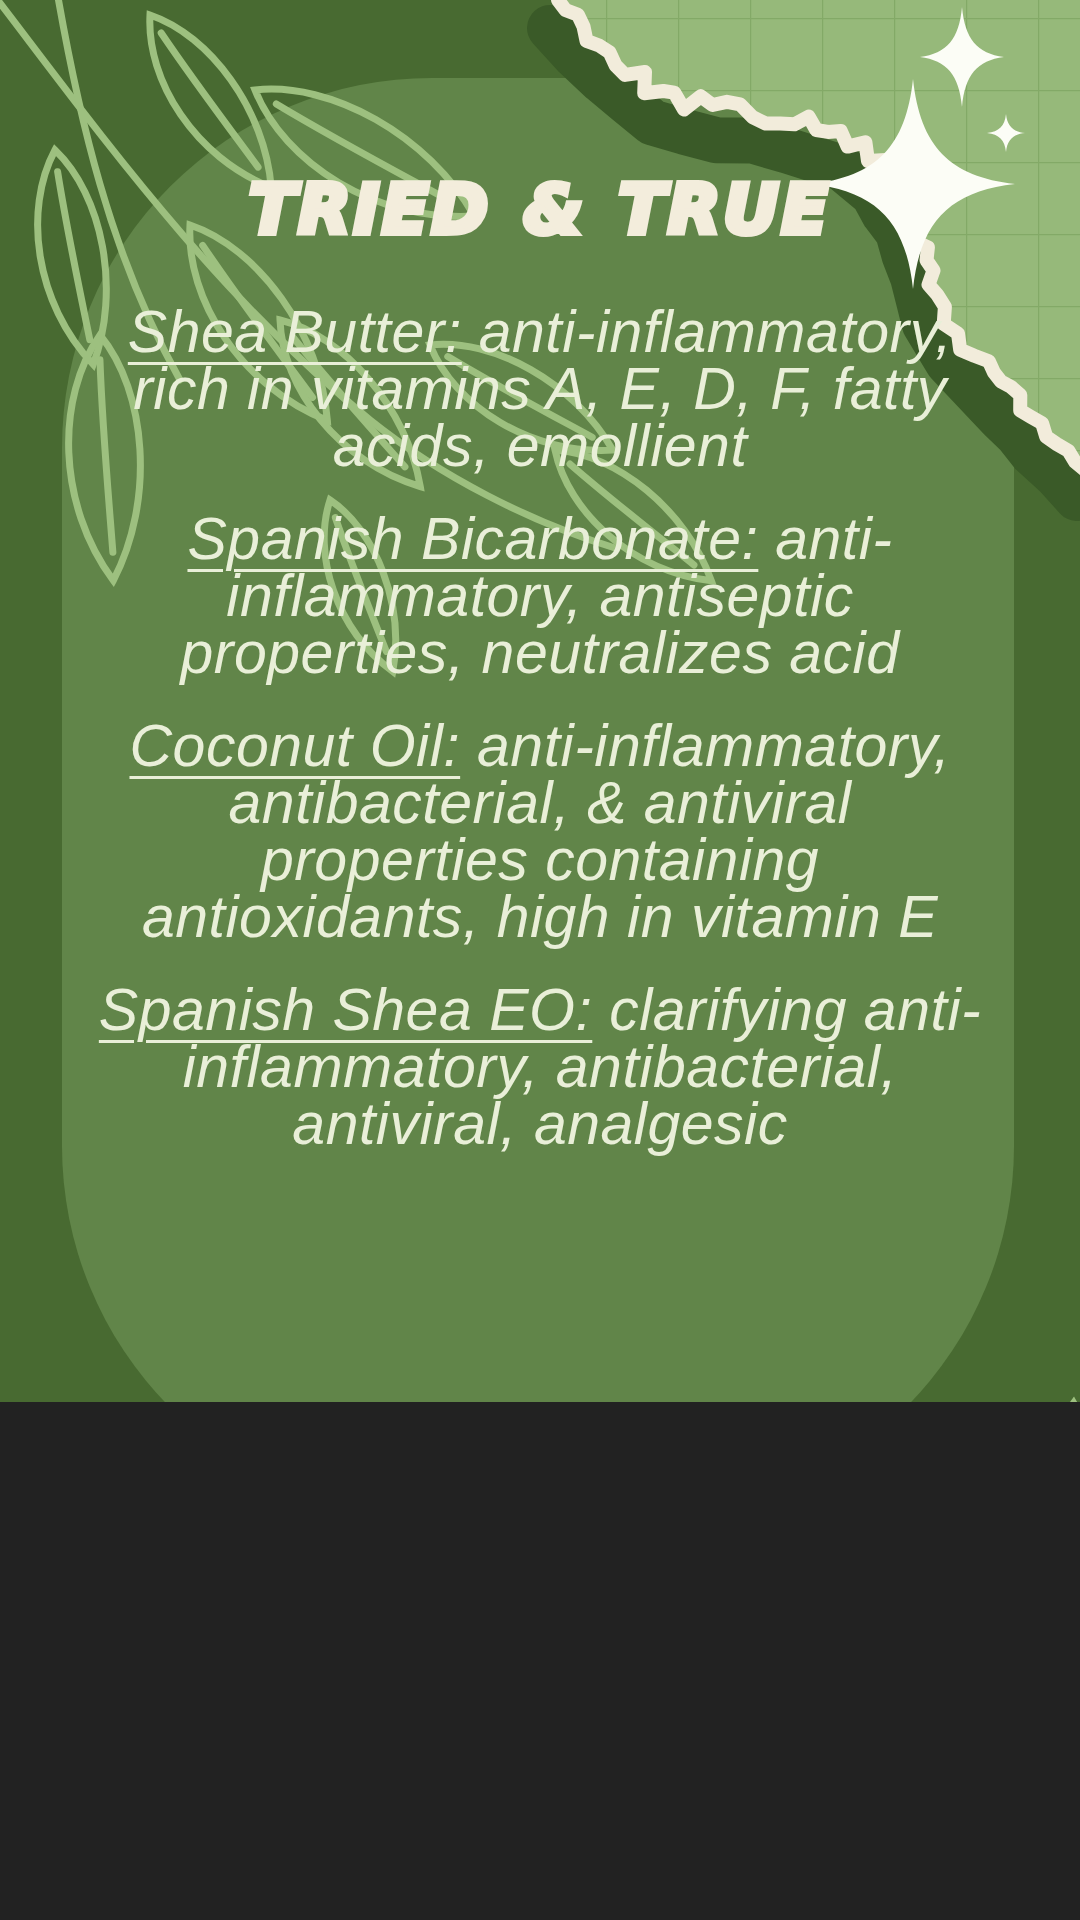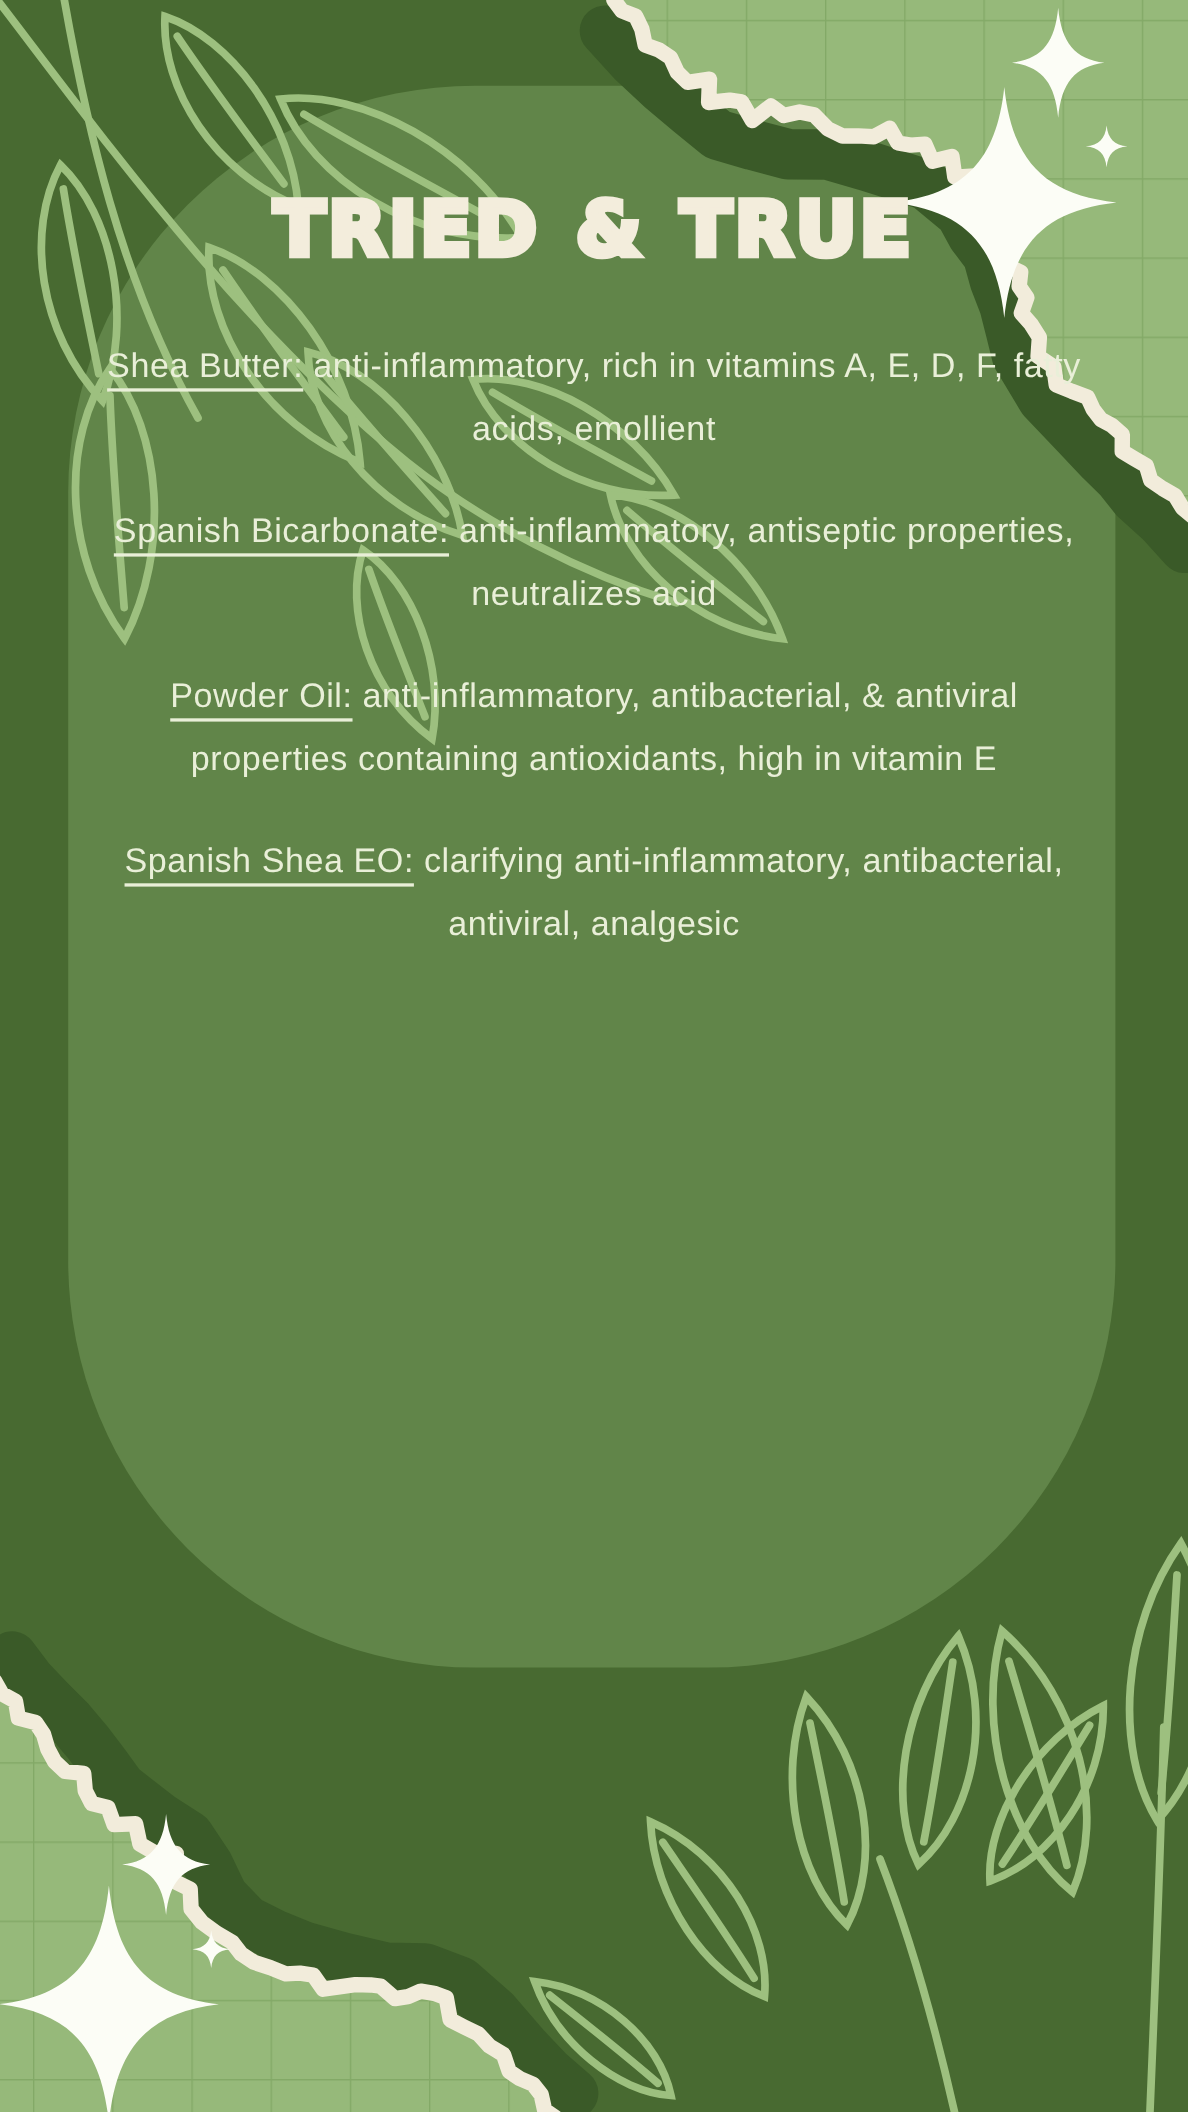"TRIED & TRUE" .canvas { font-style: none -> italic; height: 1920px -> 1402px }
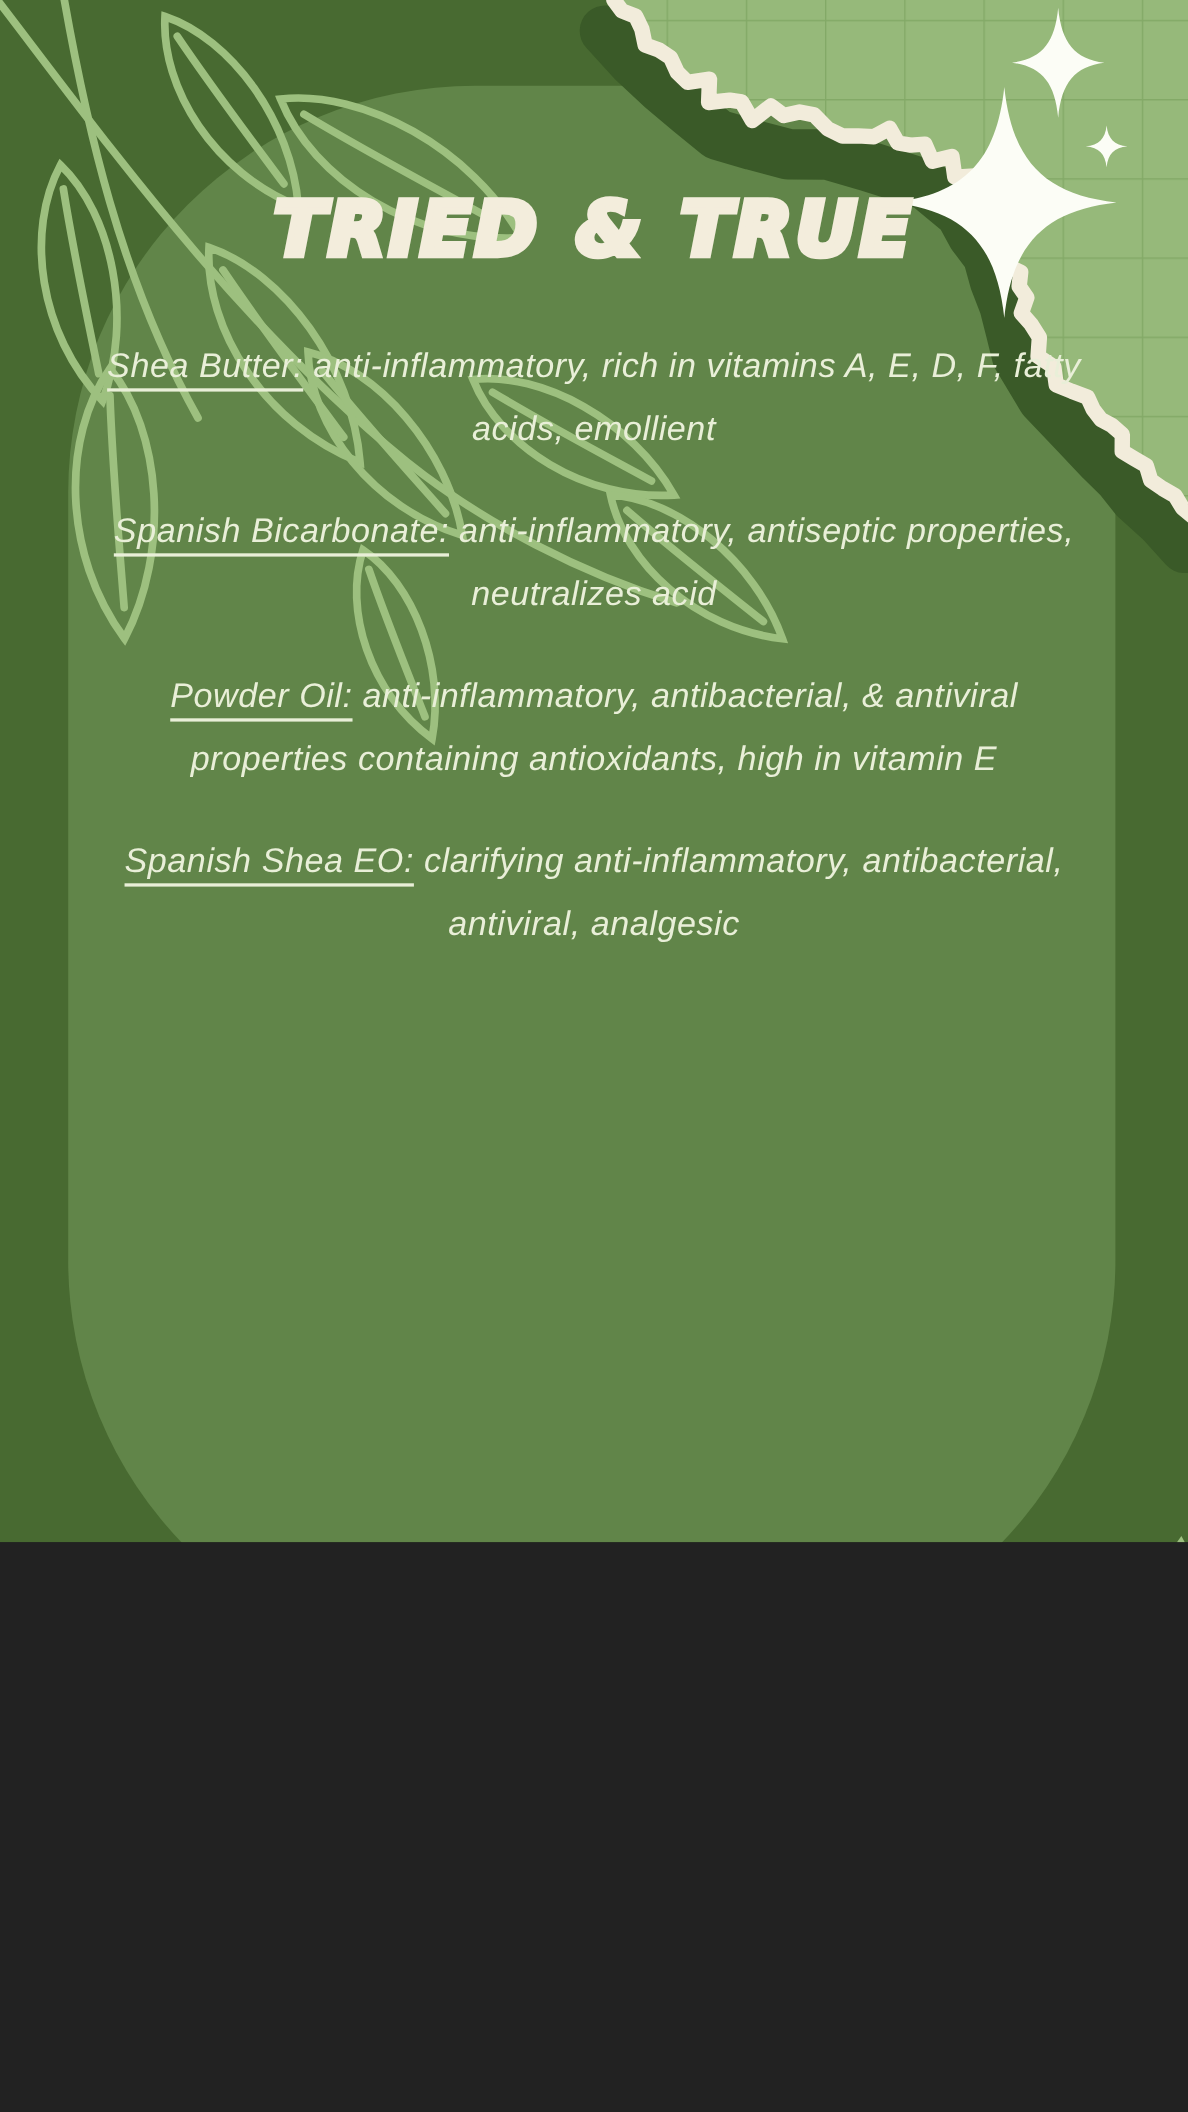"Shea Butter: anti-inflammatory, rich in" .ing { font-size: 31px -> 59px }
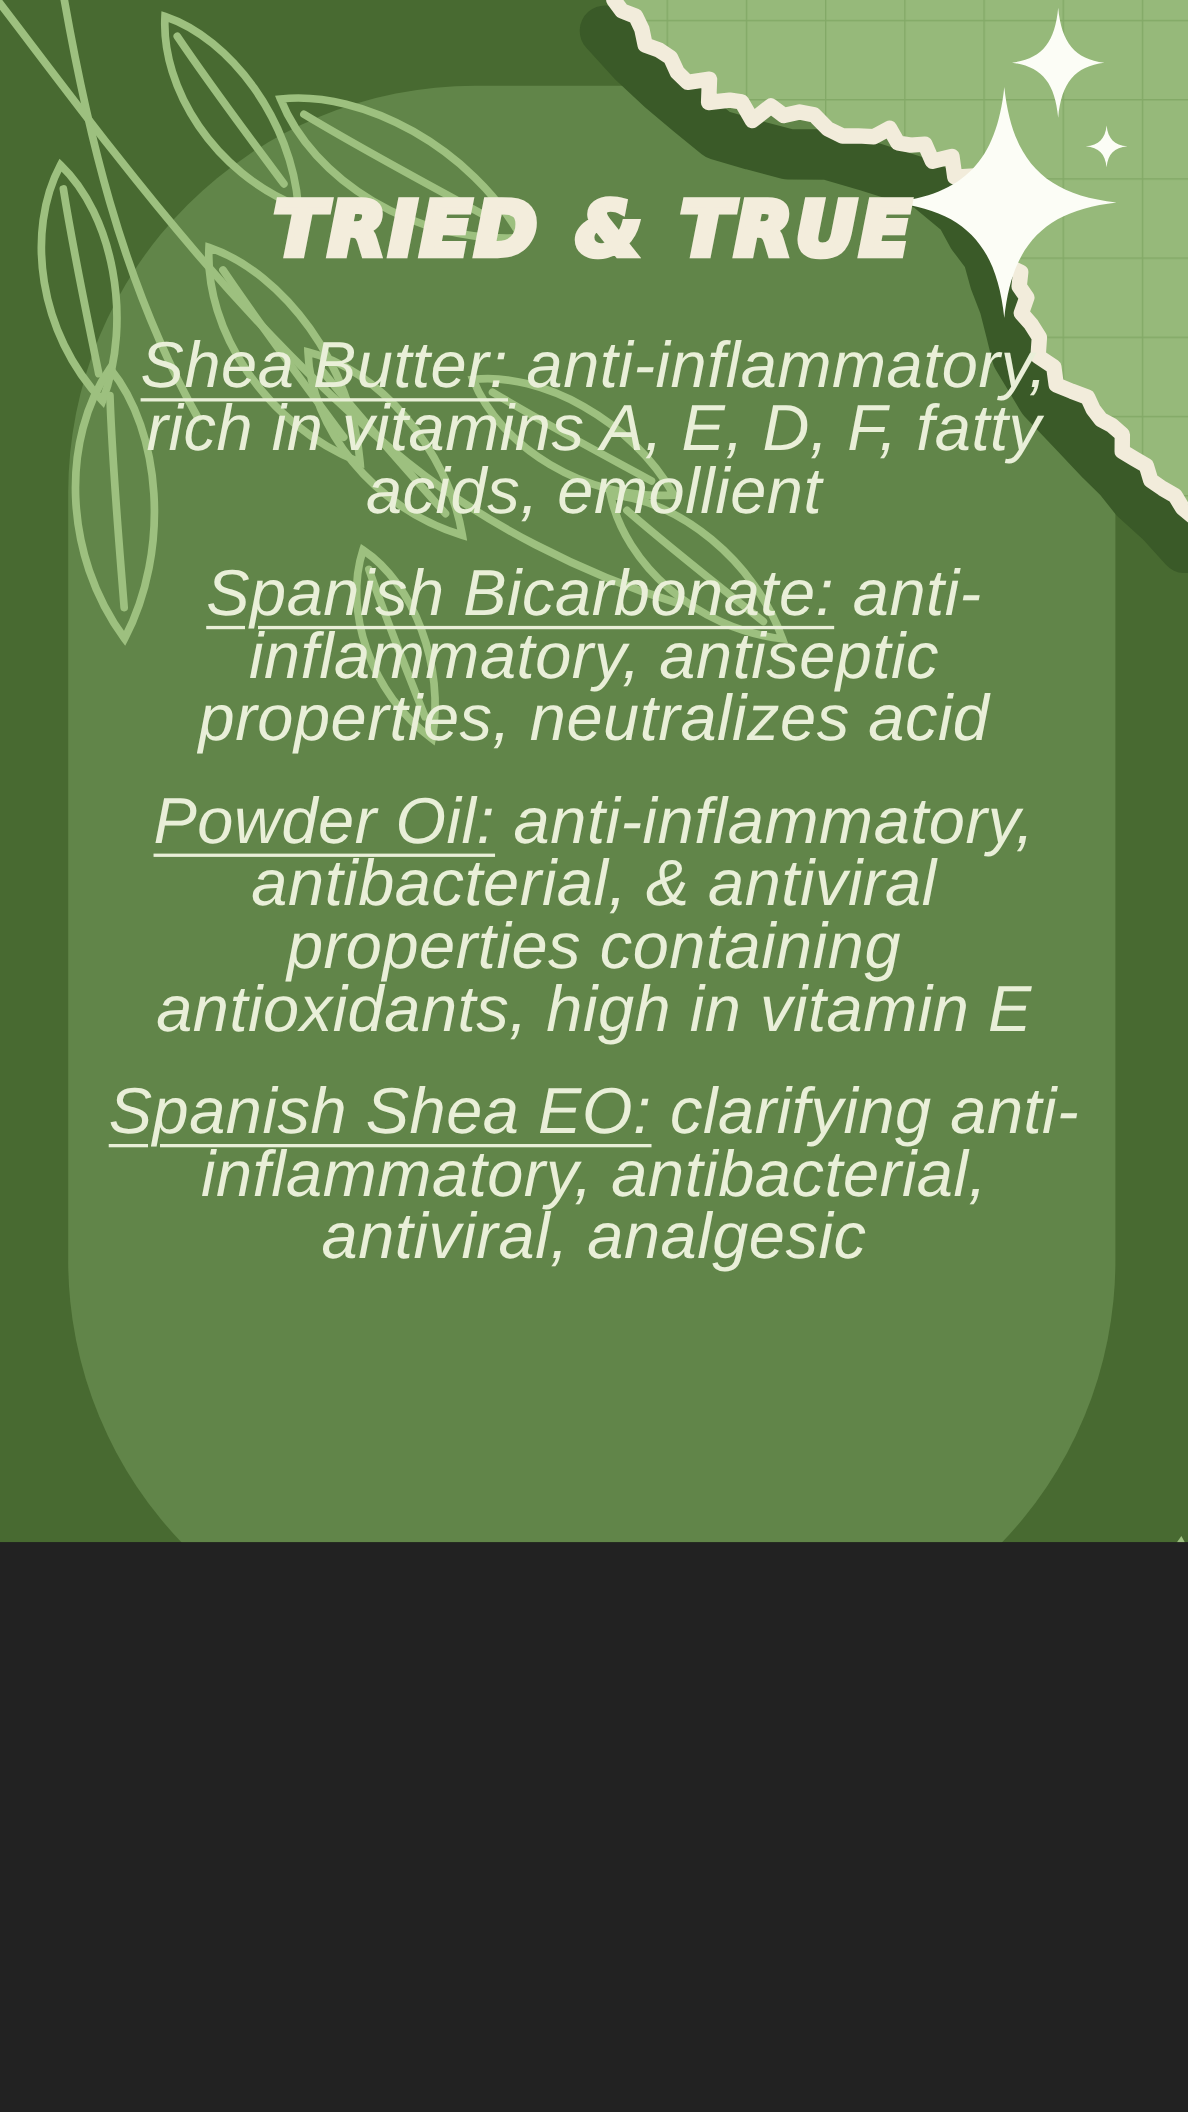"Powder Oil:" span.ing-name { text: Powder -> Coconut }
